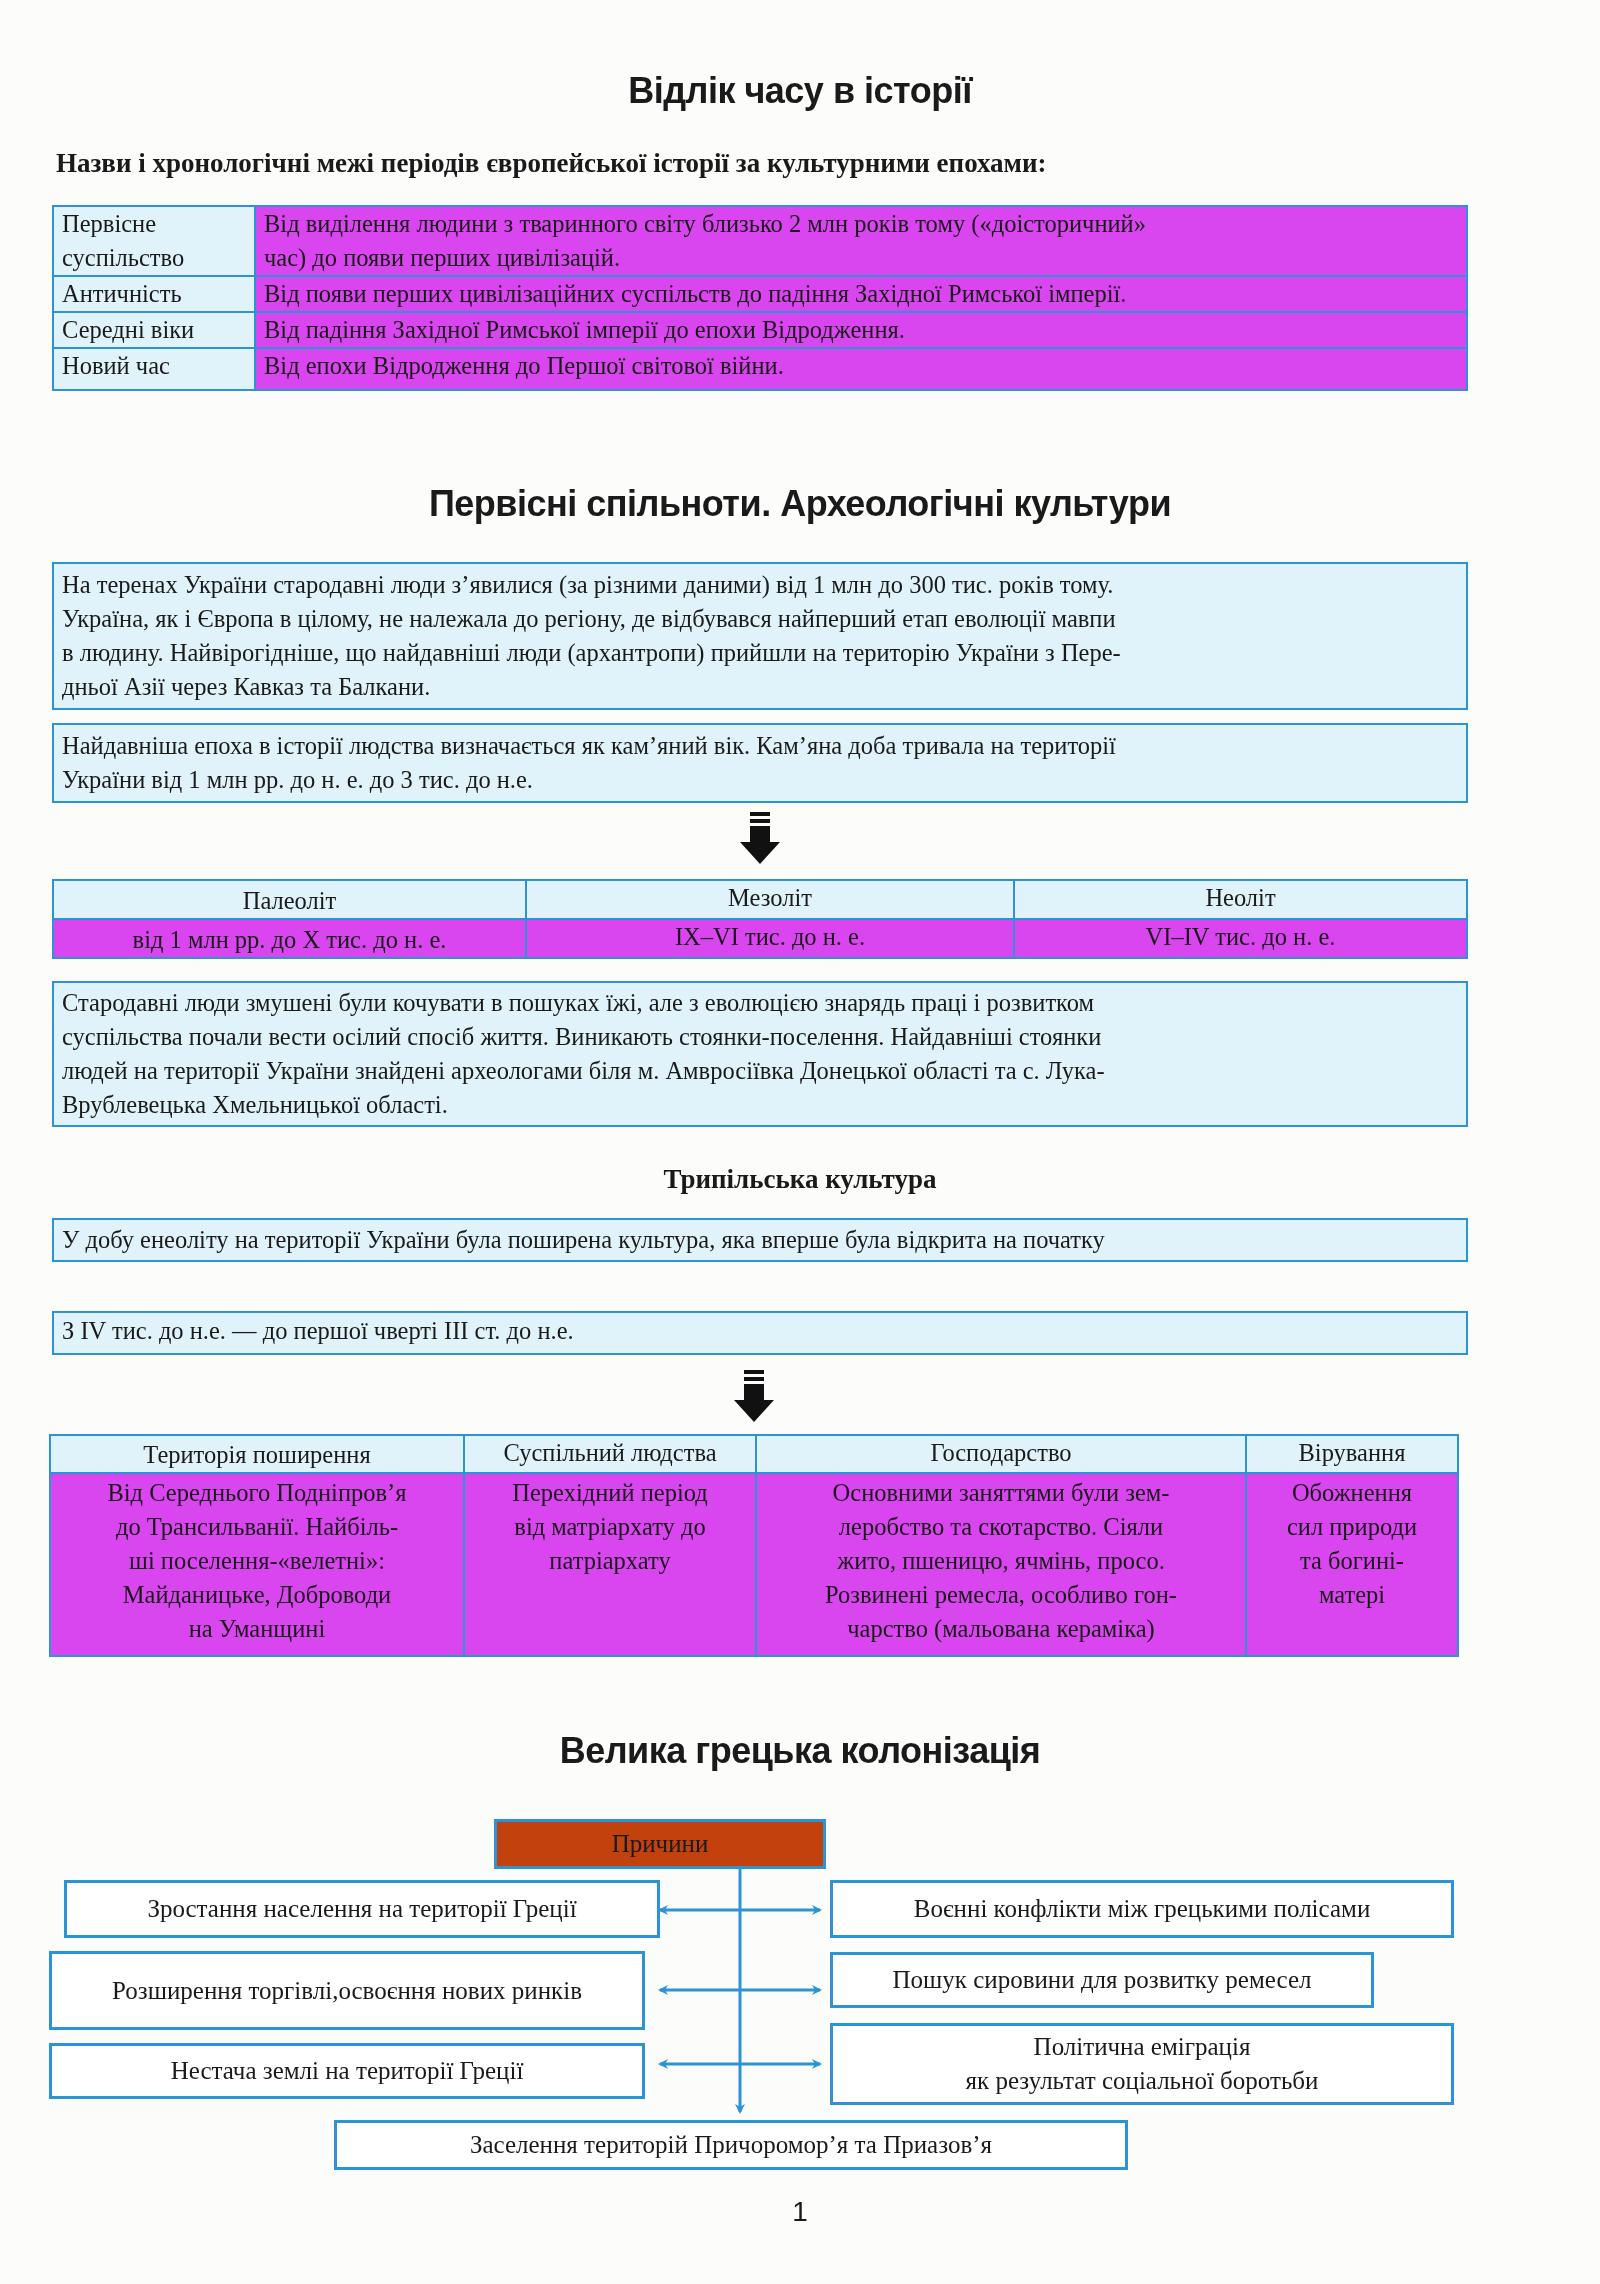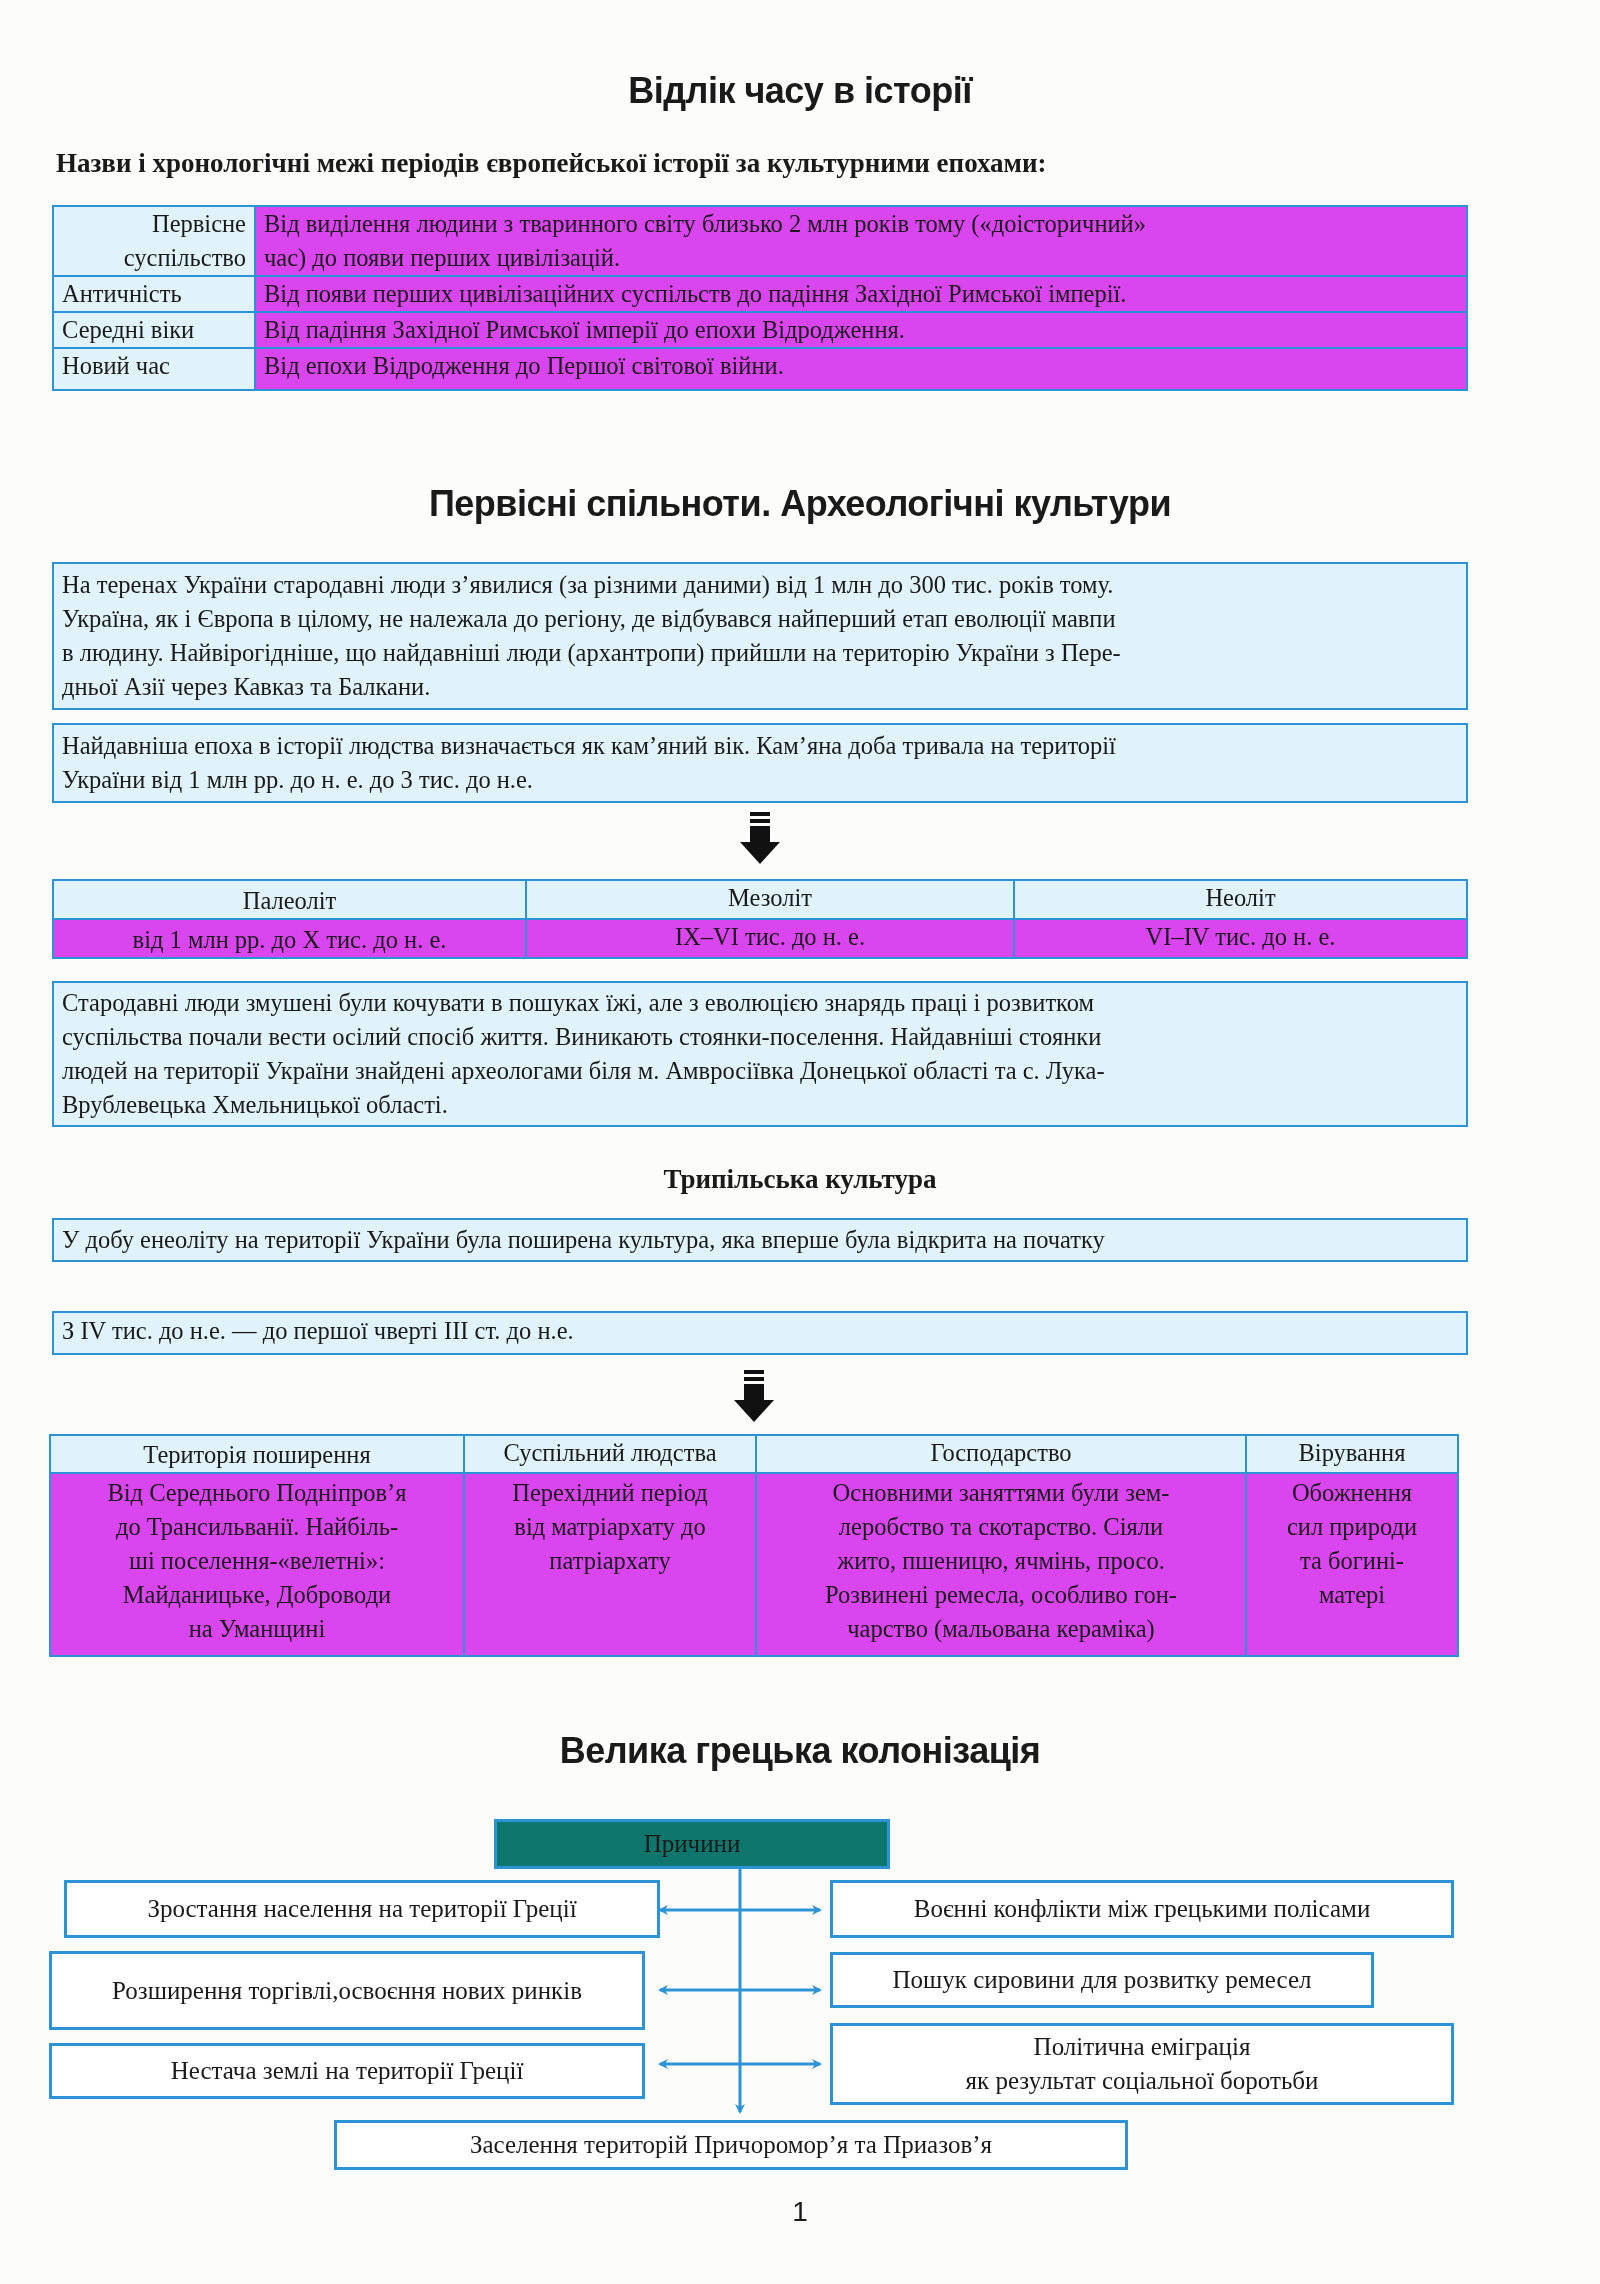"Первісне" td.fill { text-align: right -> none }
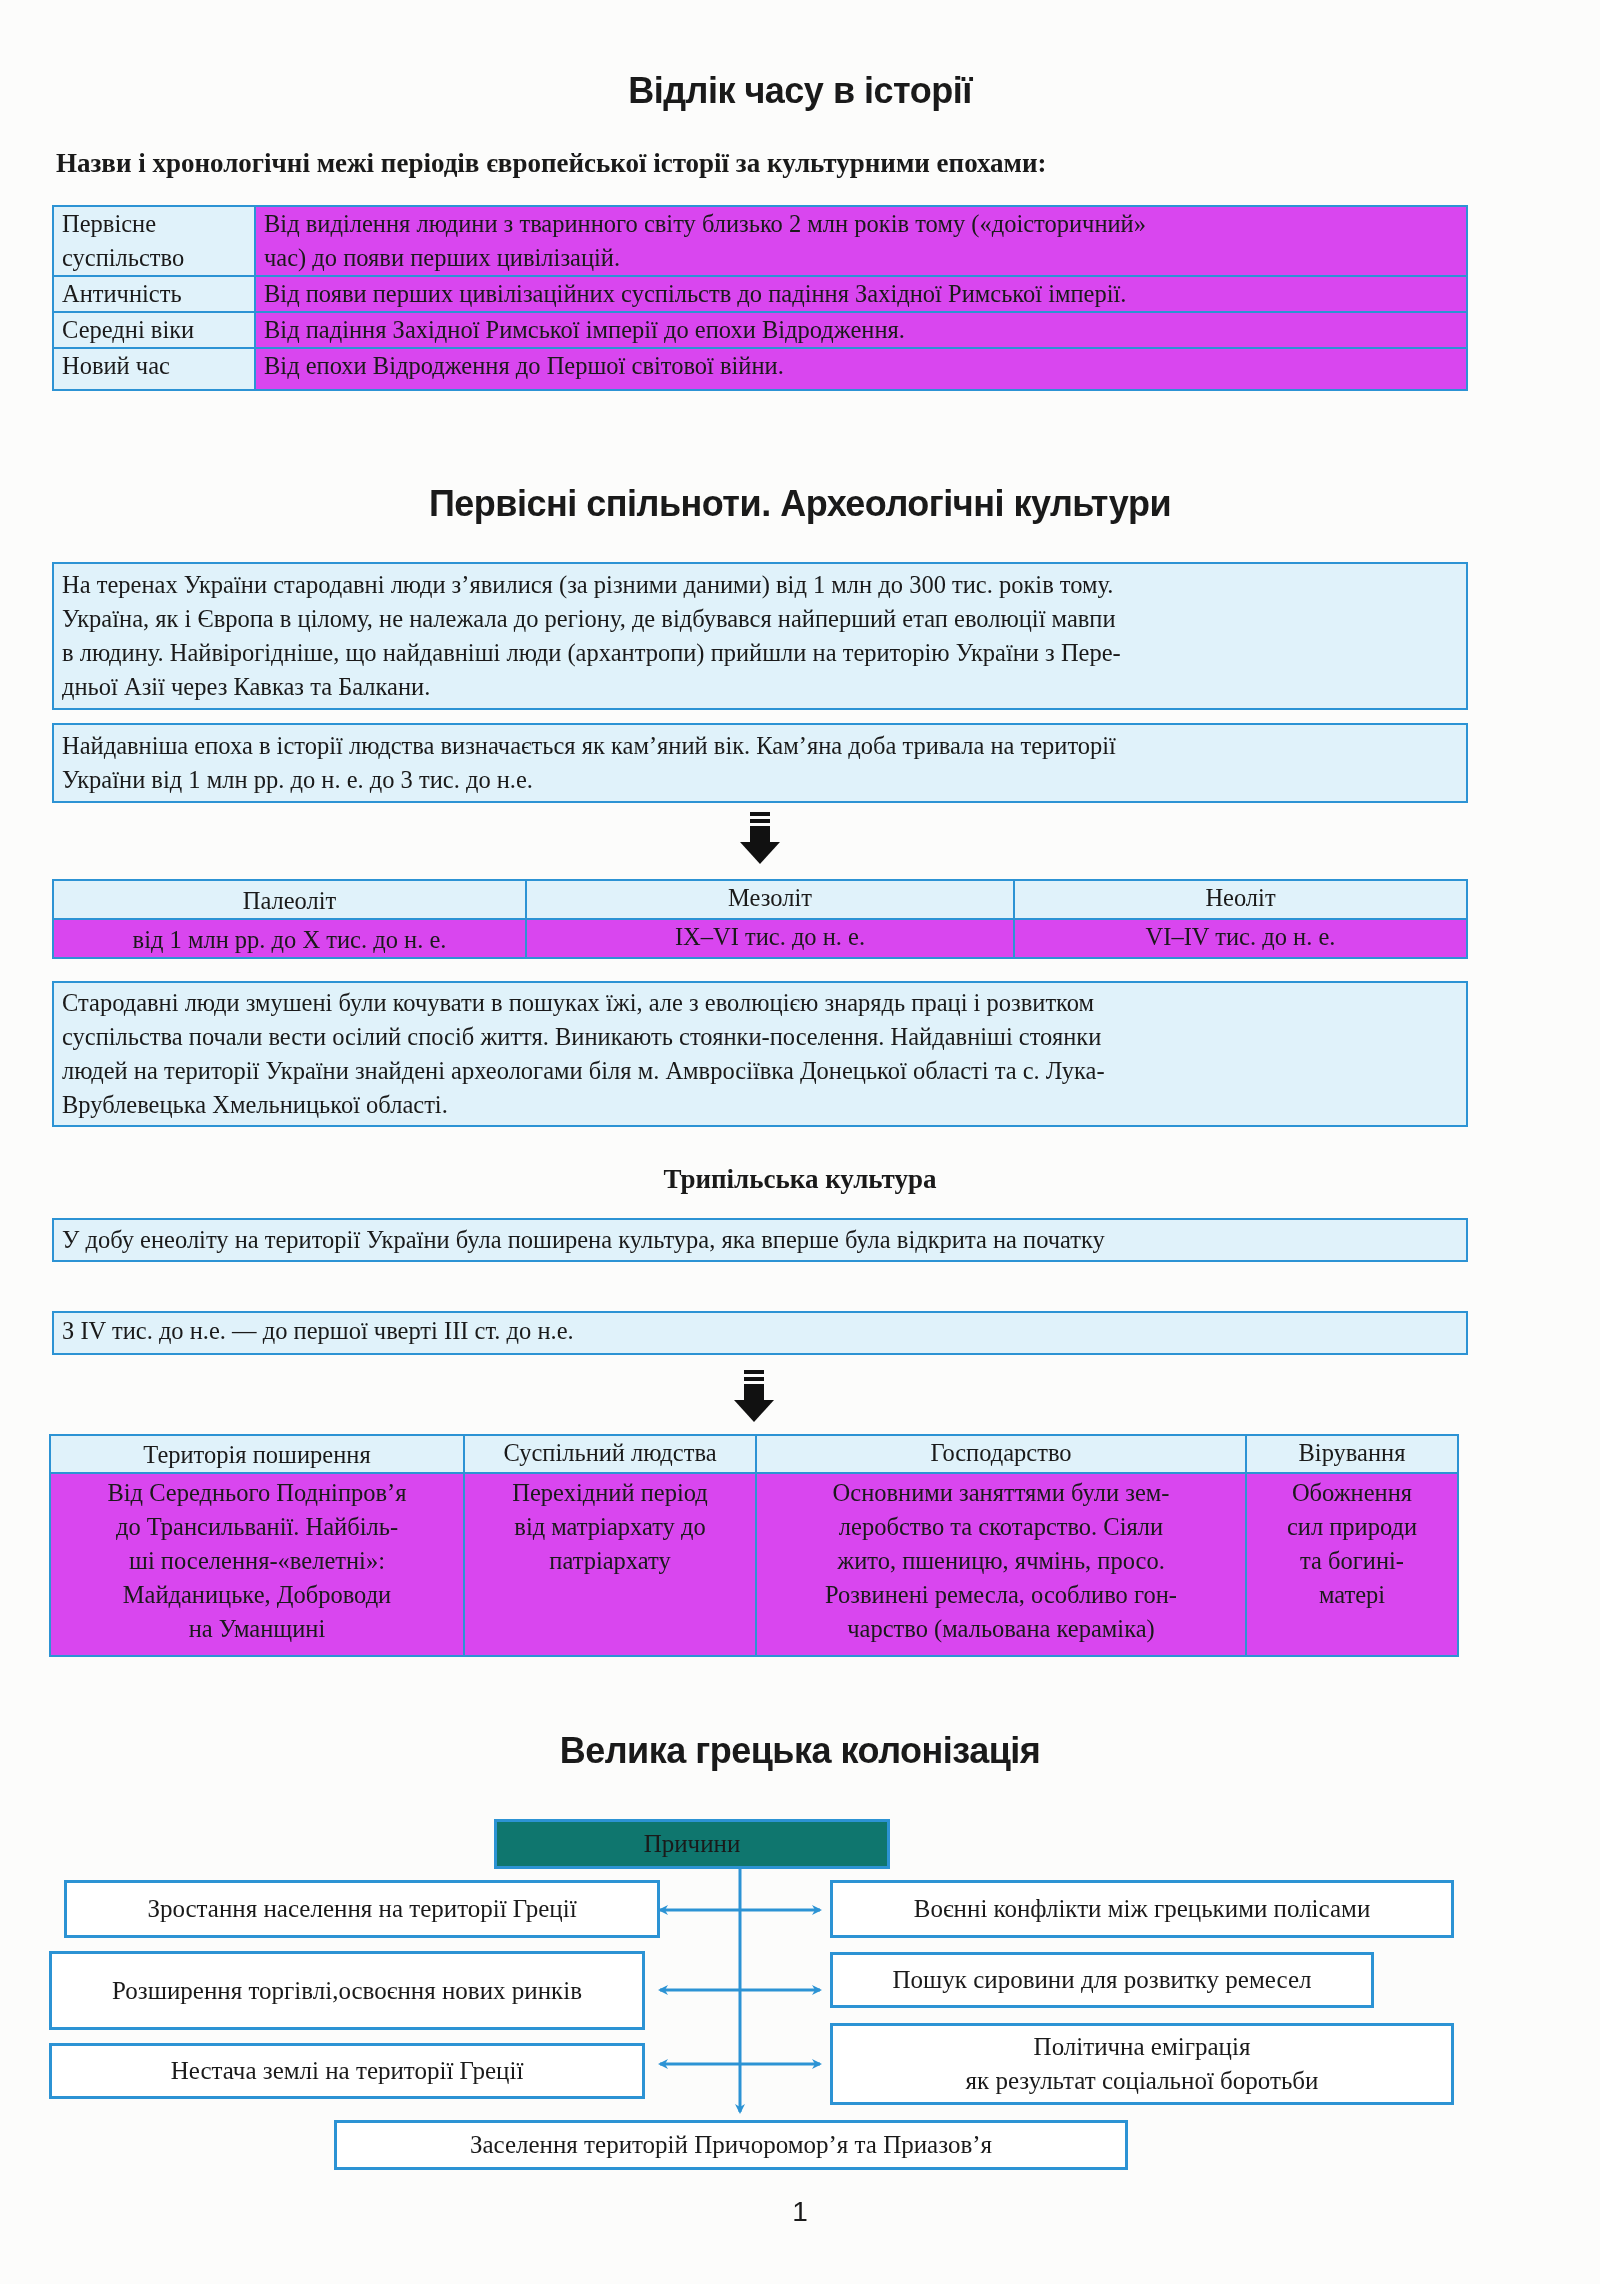"Причини" div.abs { background: #0f766e -> #c2410c; width: 396px -> 332px }
